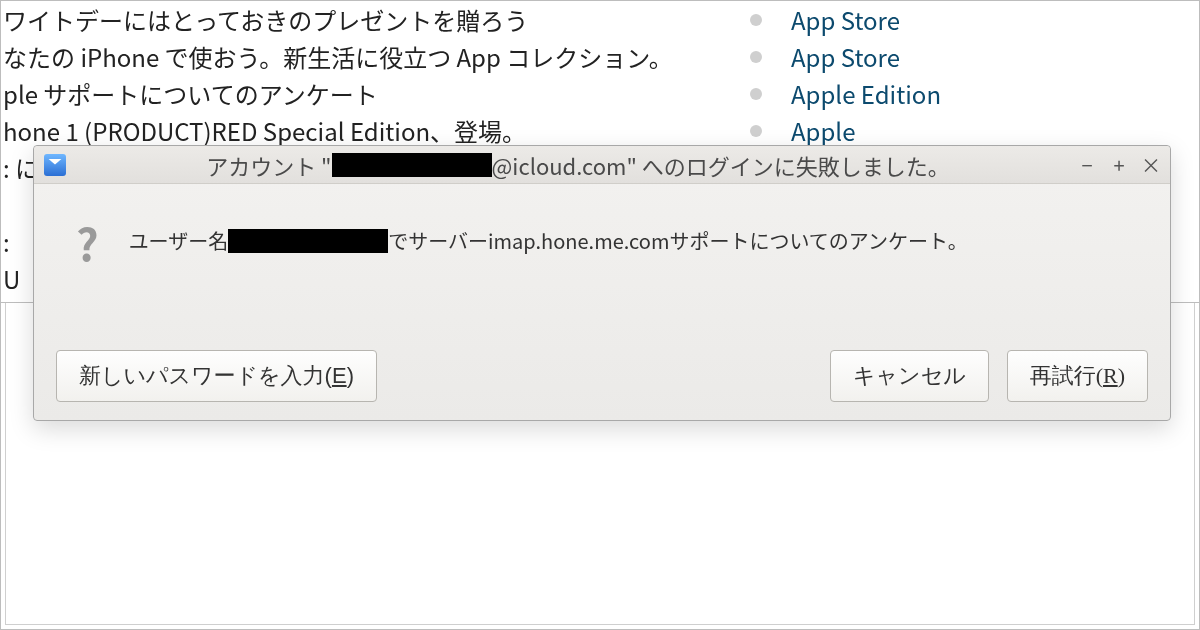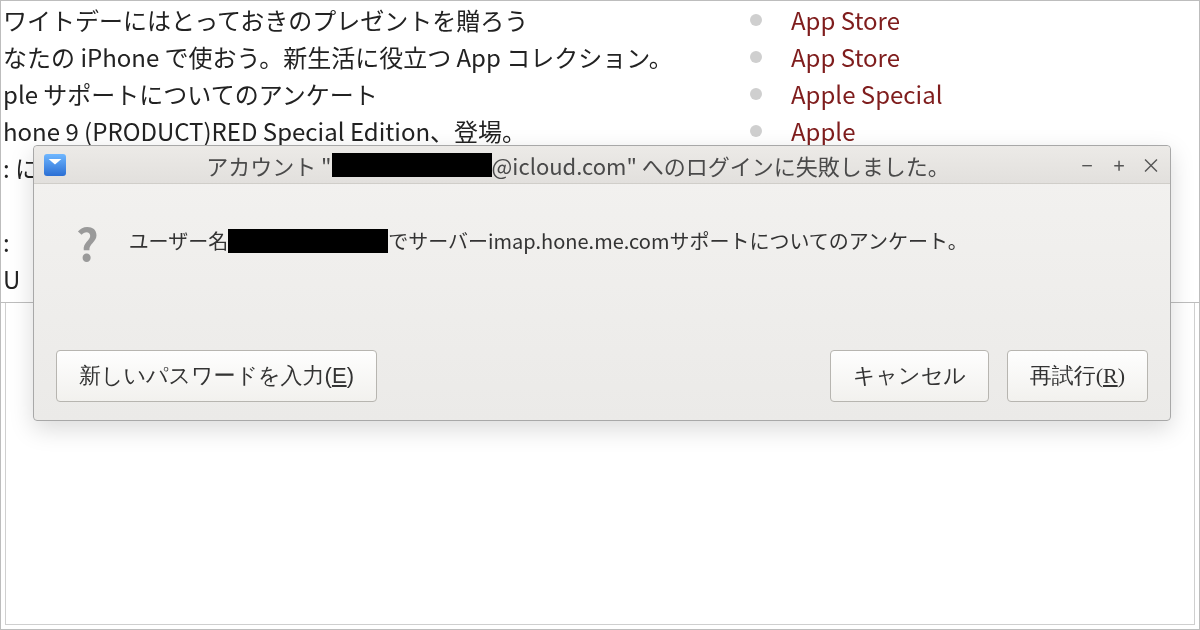"App Store" .mail-sender { color: #7f1d1d -> #0c4a6e }
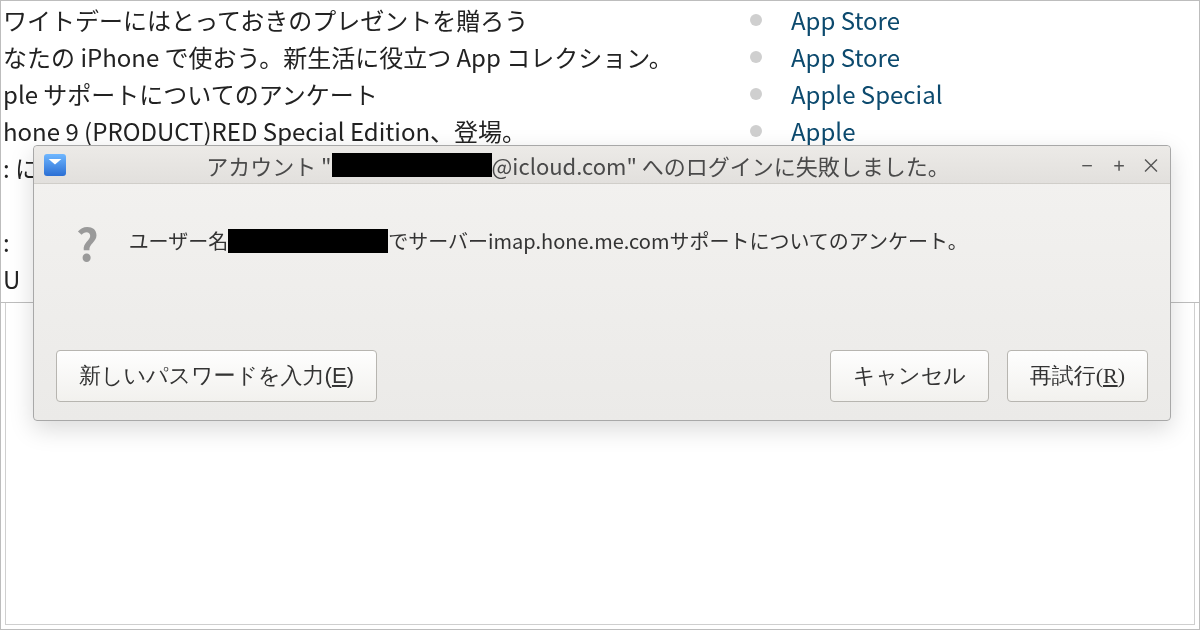"Apple Special" div.mail-sender { text: Special -> Edition }
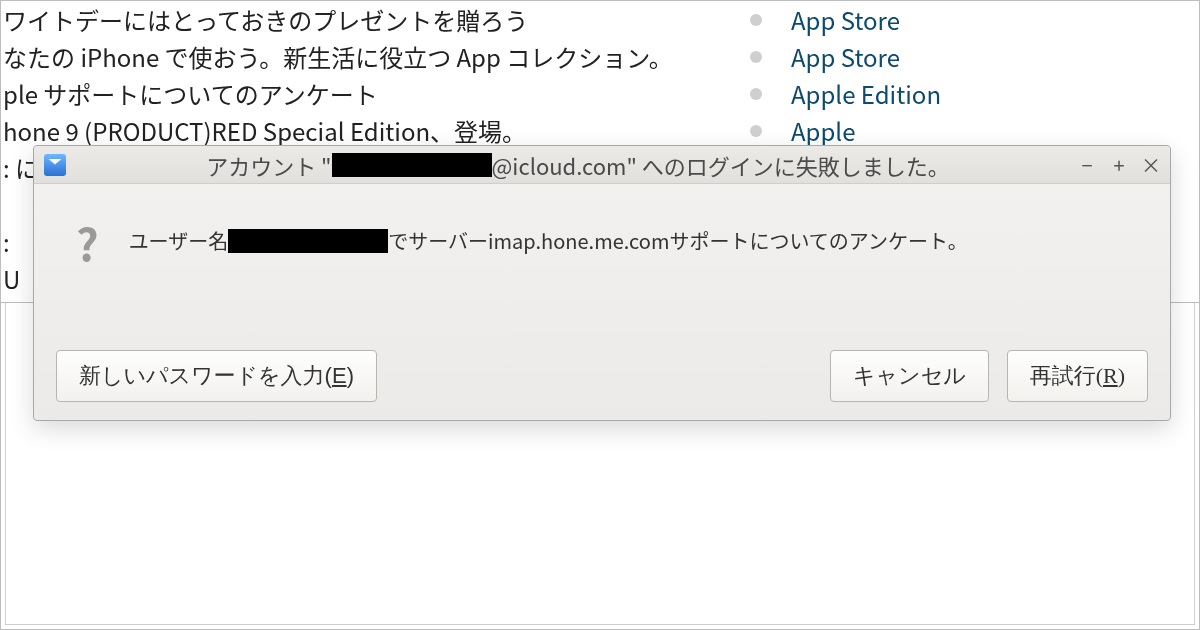"hone 9 (PRODUCT)RED Special Edition、登場。" div.mail-subject { text: 9 -> 1 }
